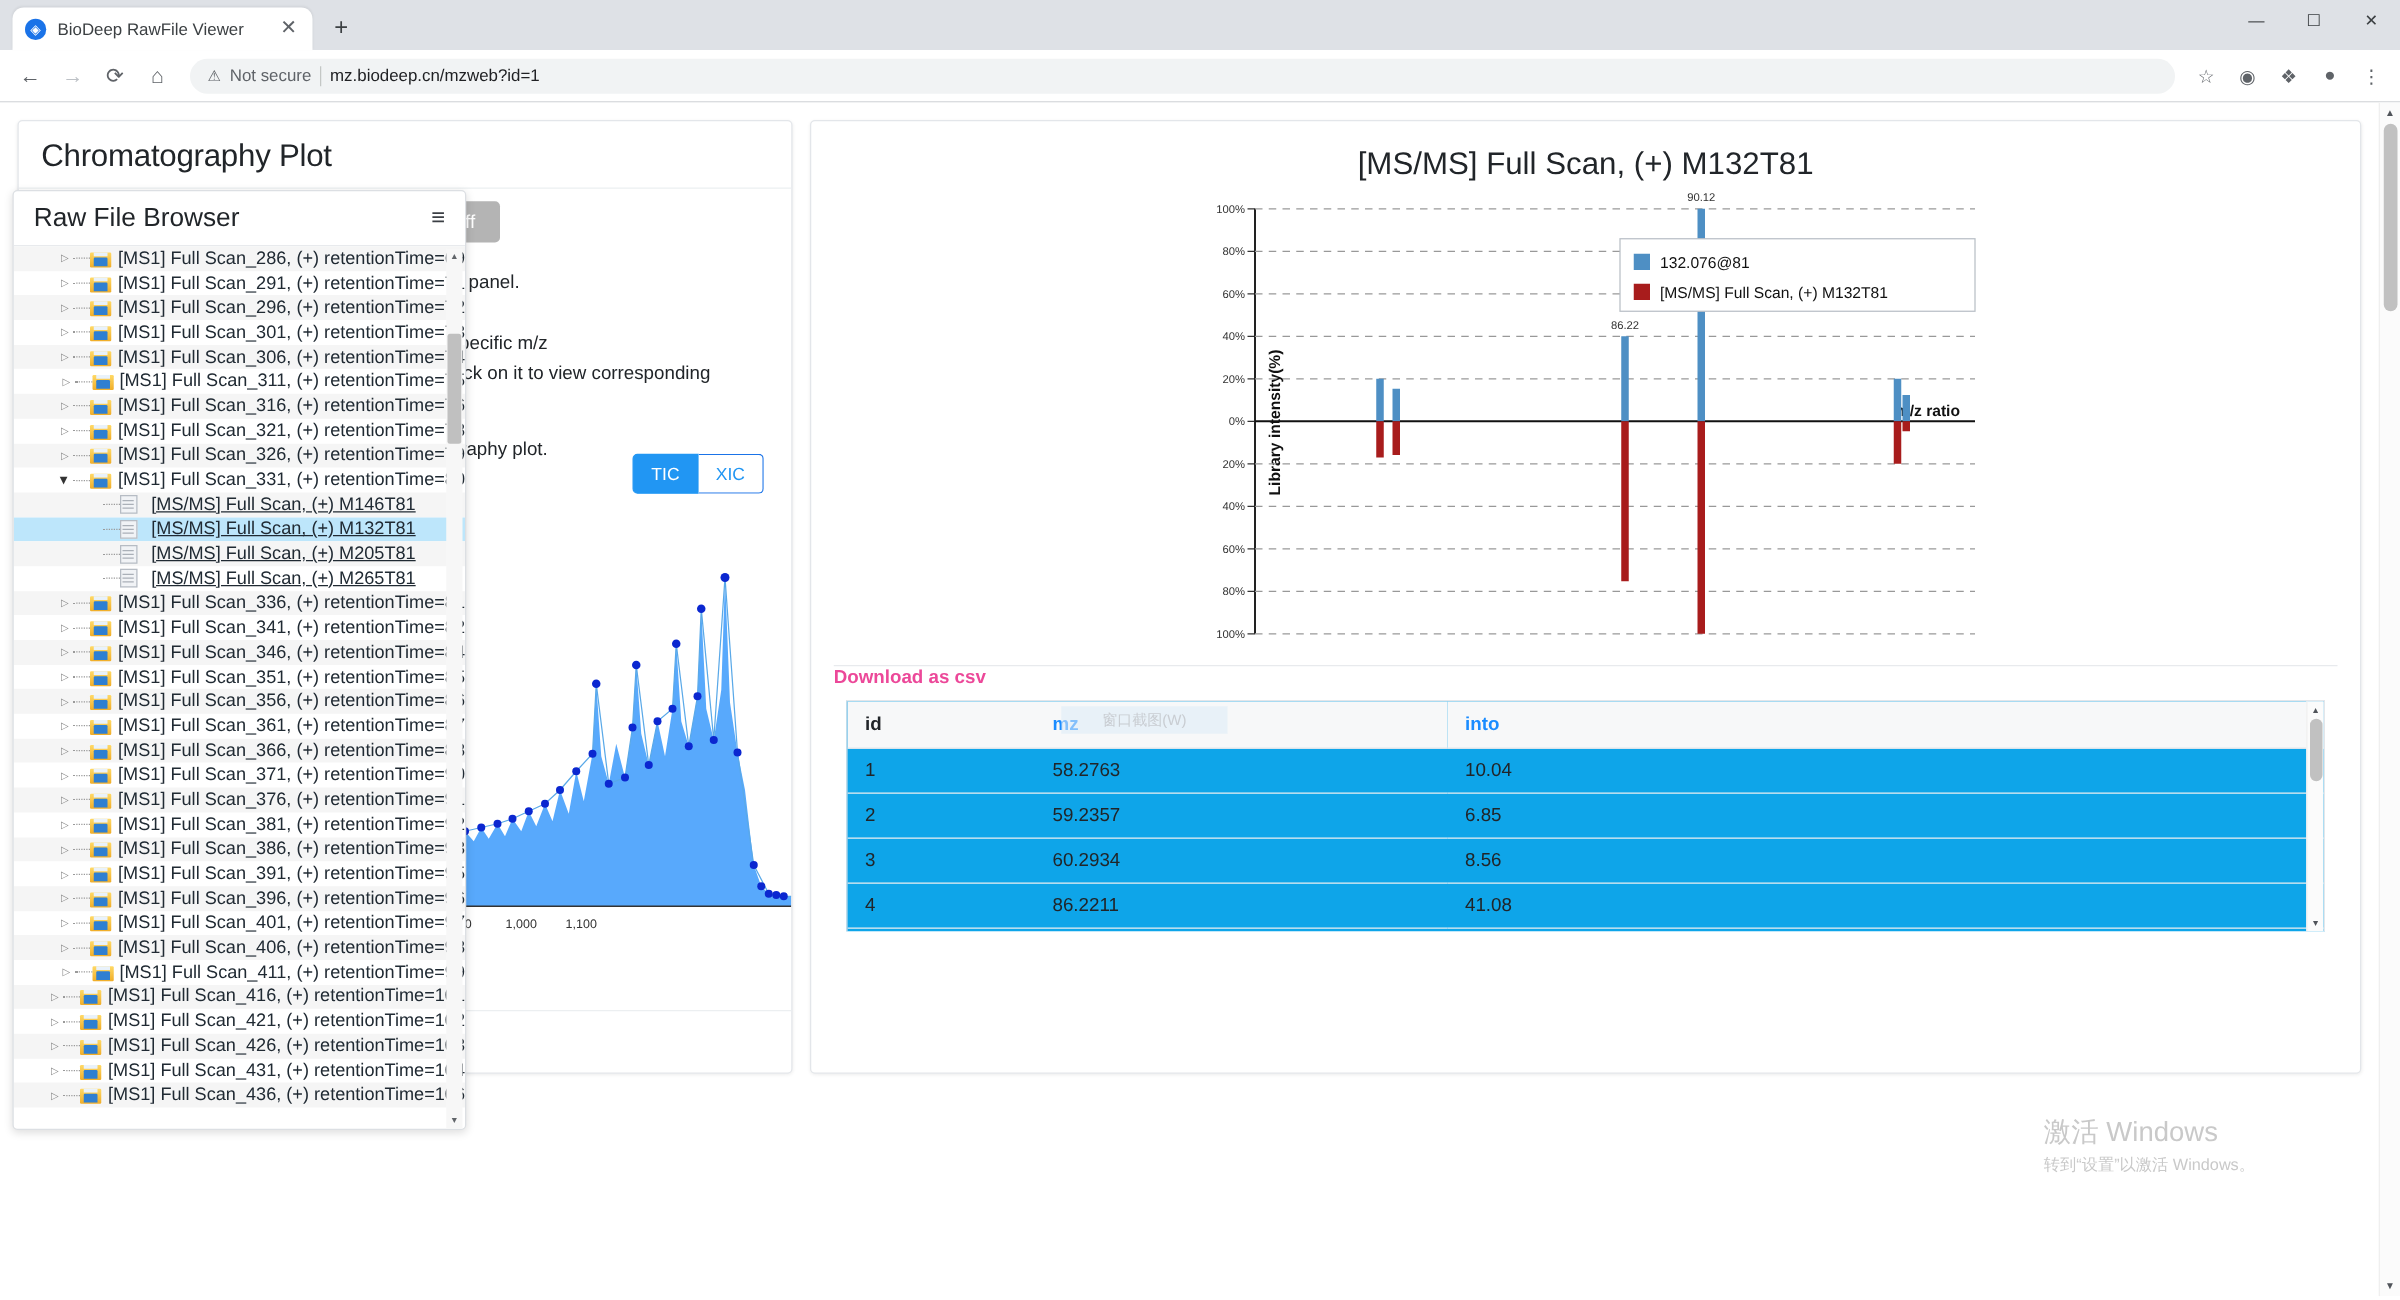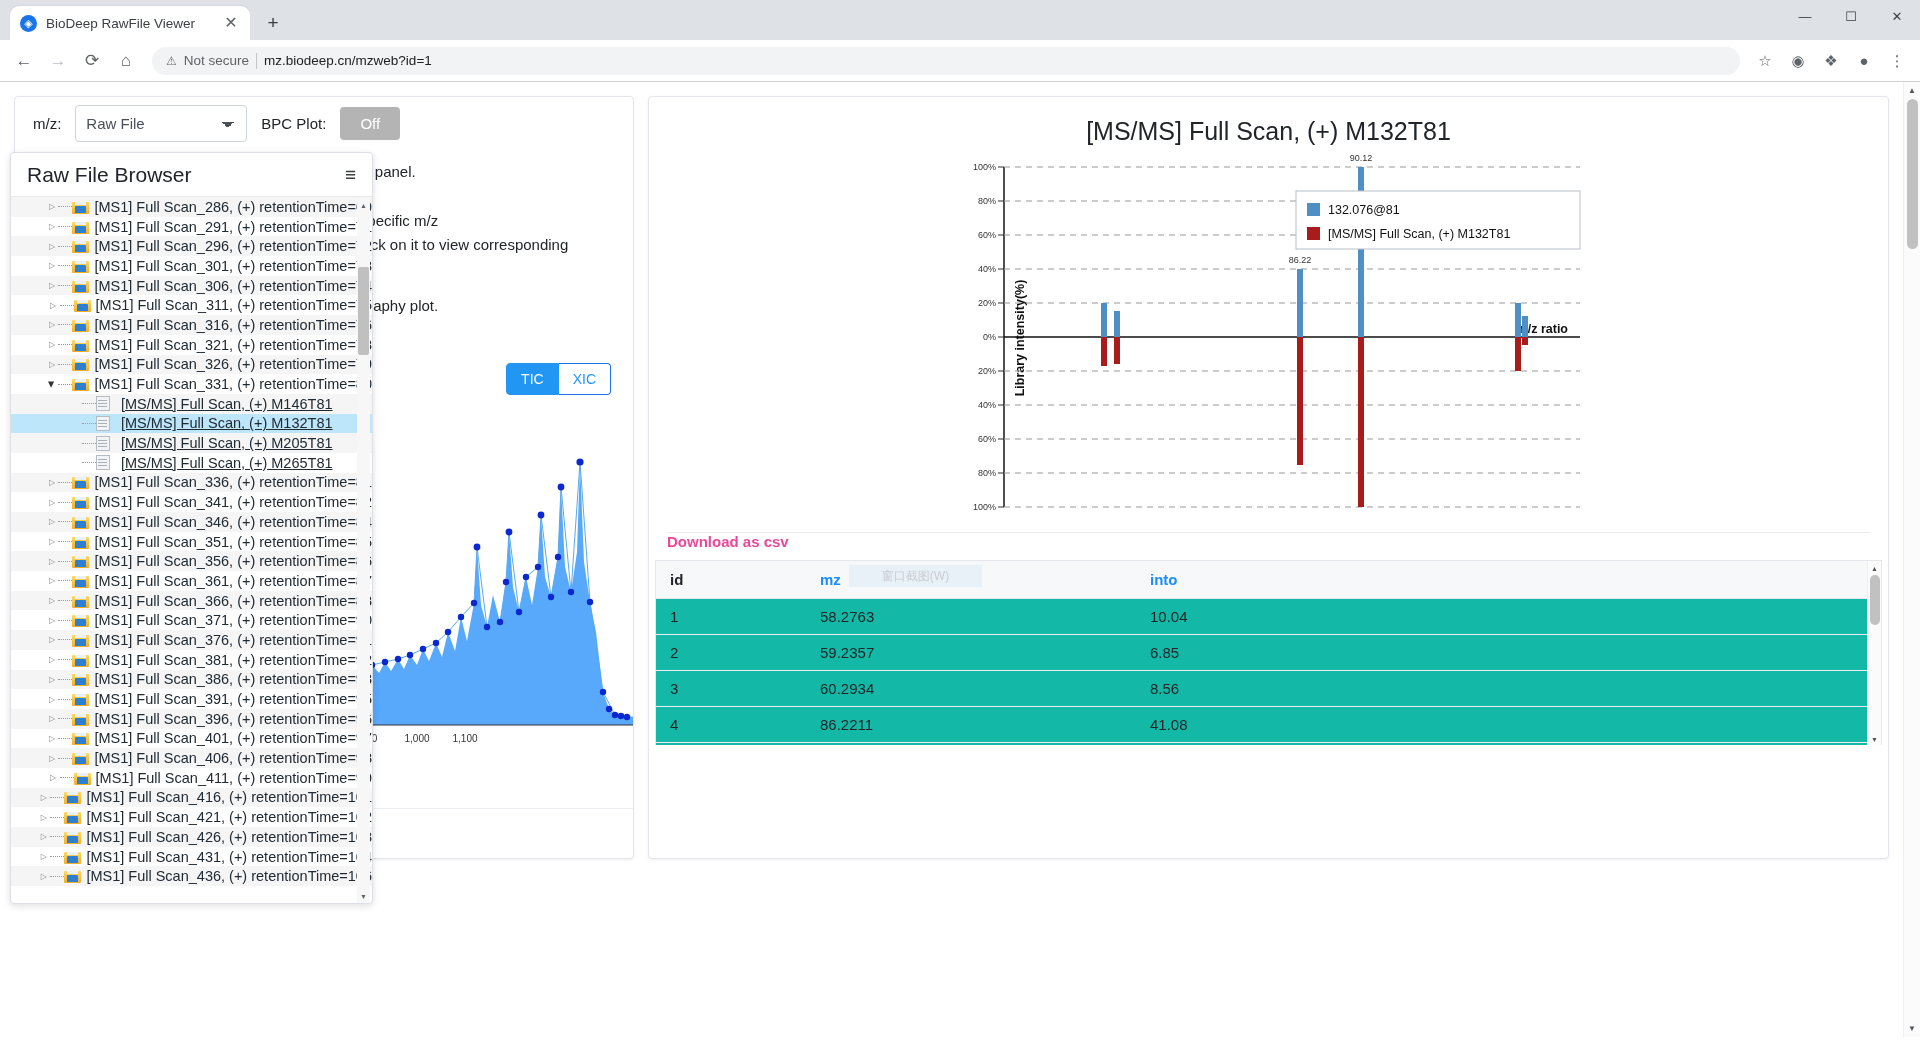"Chromatography Plot" div.card-header { html: none -> <div> <div>Chromatography Plot</div> </div> }
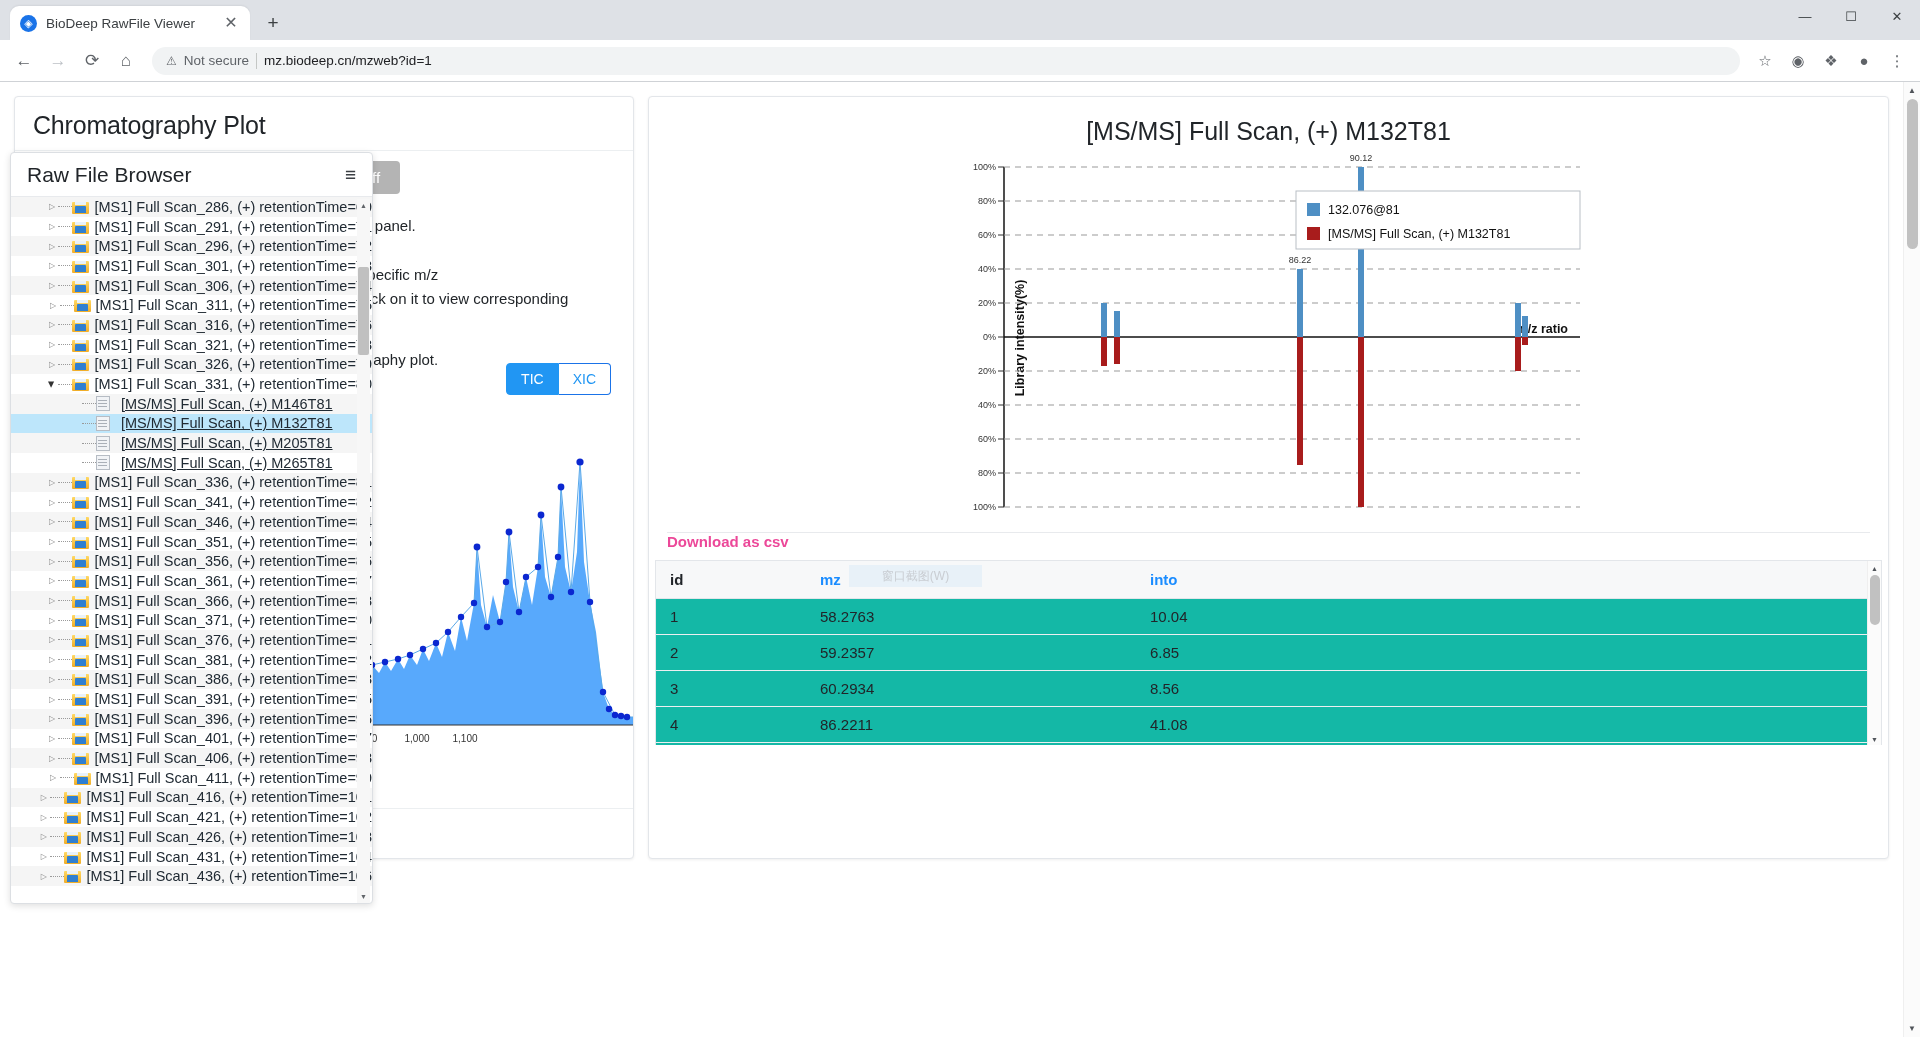"id" .matrix-table-wrap { background: #14b8a6 -> #0ea5e9; margin: 0 6px -> 0 28px }
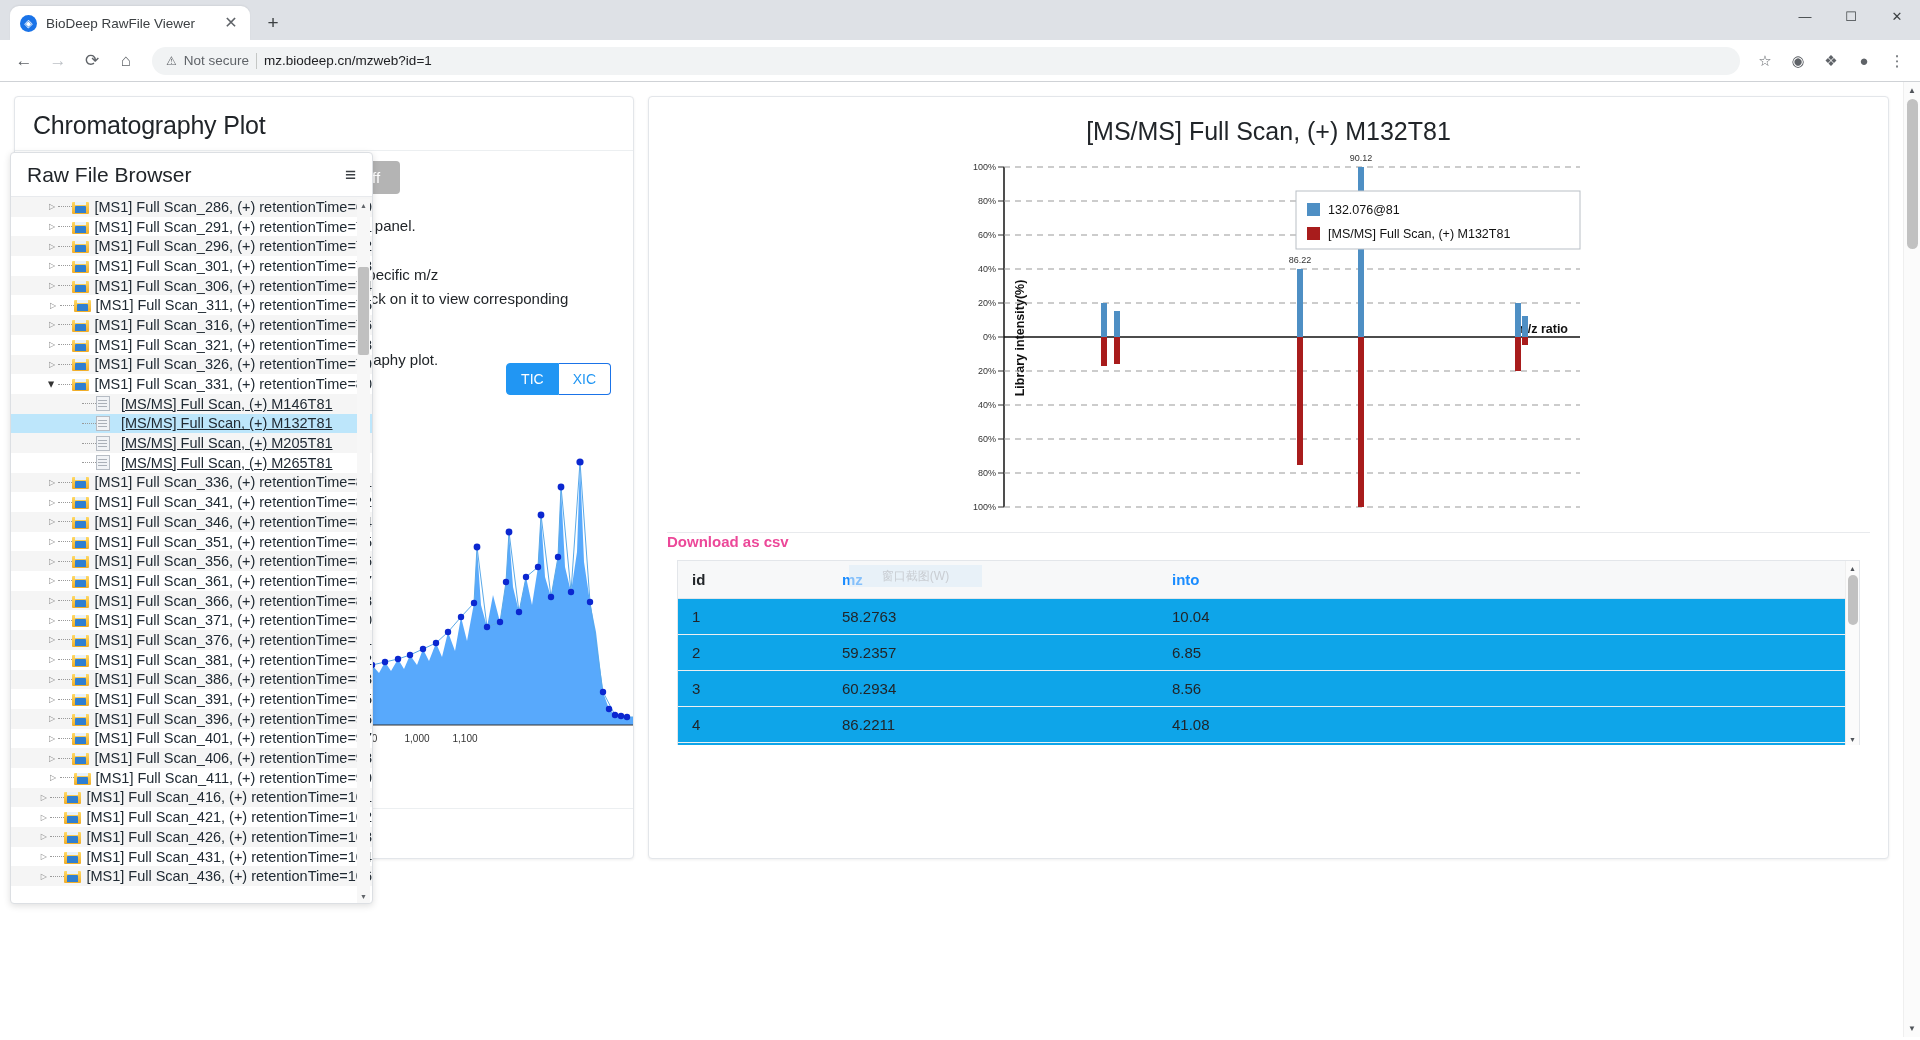"激活 Windows" div.activate-wm { html: none -> <div> <div>激活 Windows</div> <div>转到“设置”以激活 Windows。</div> </div> }
